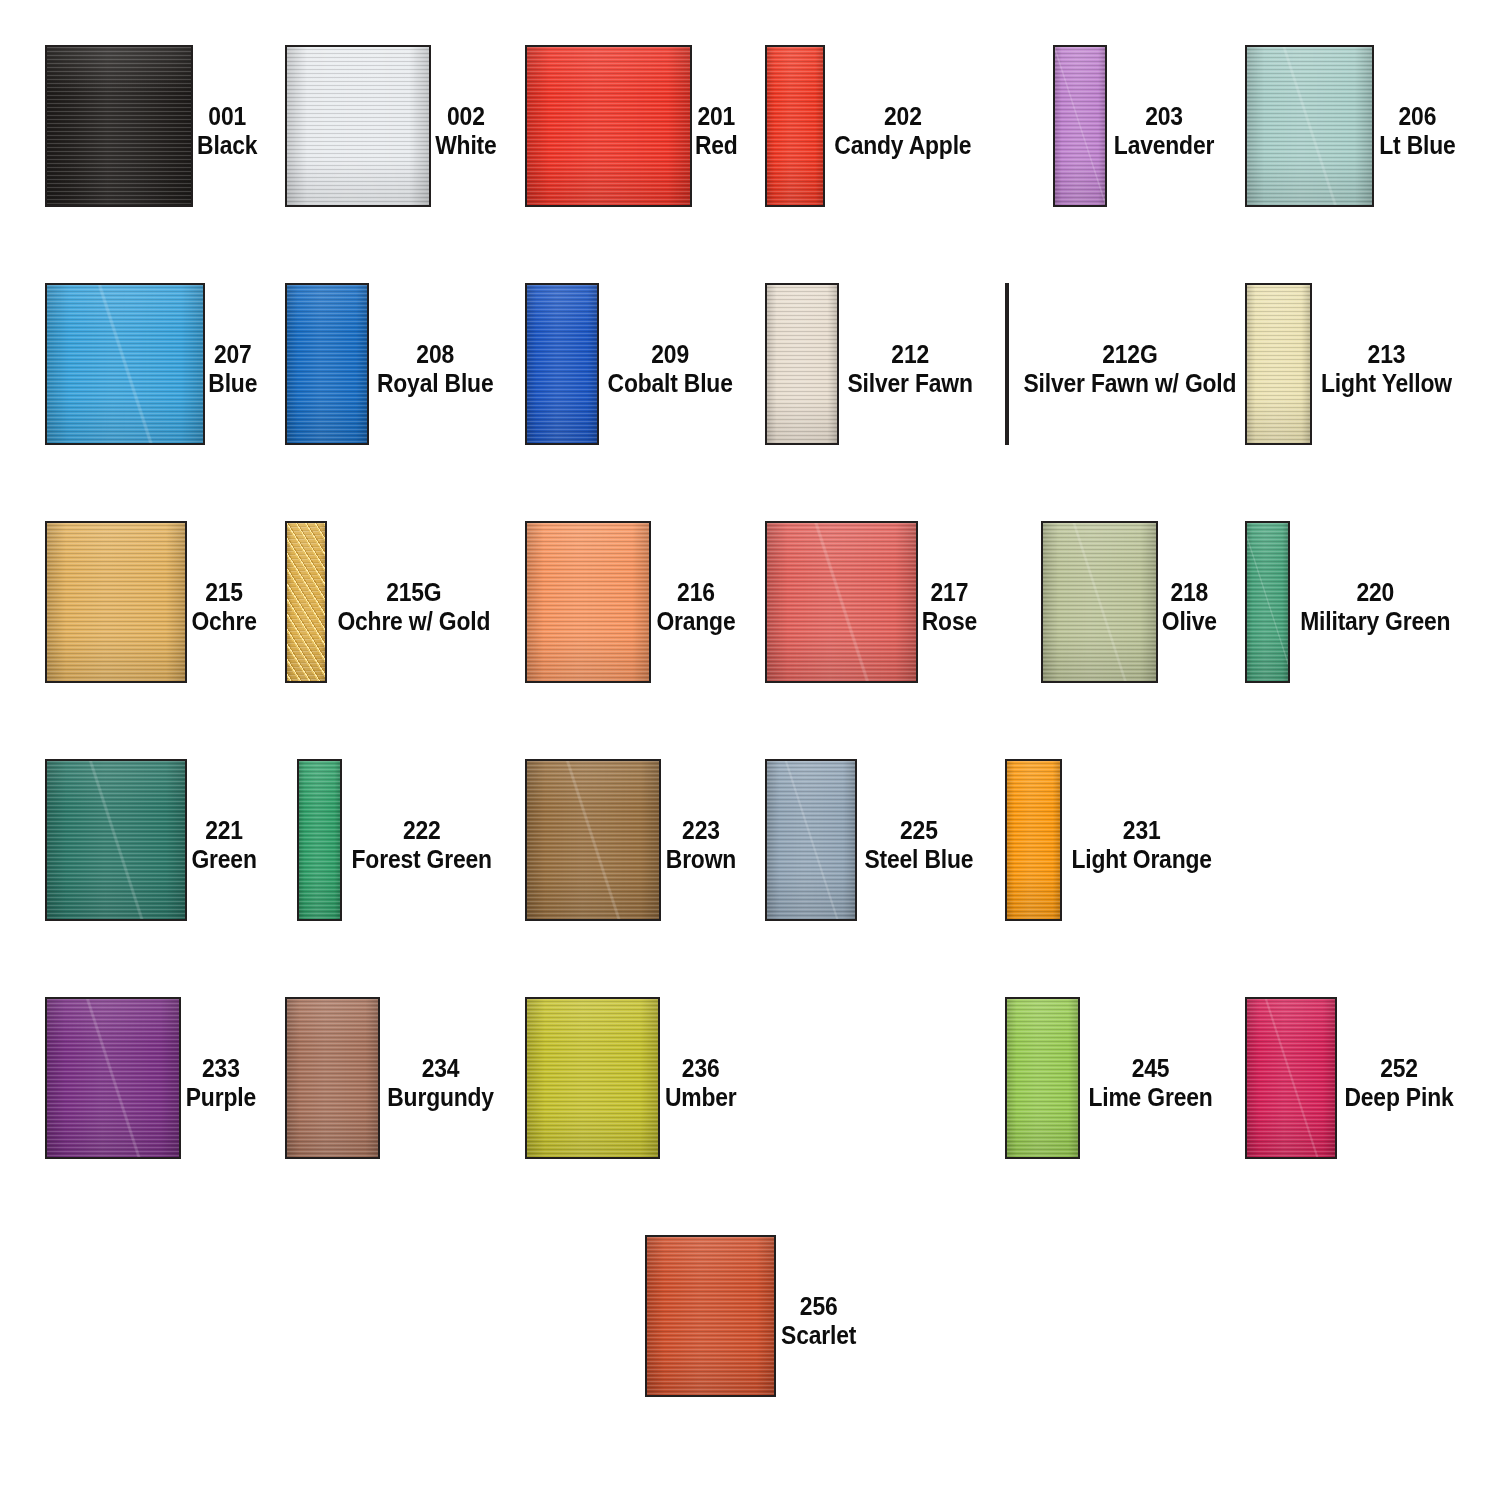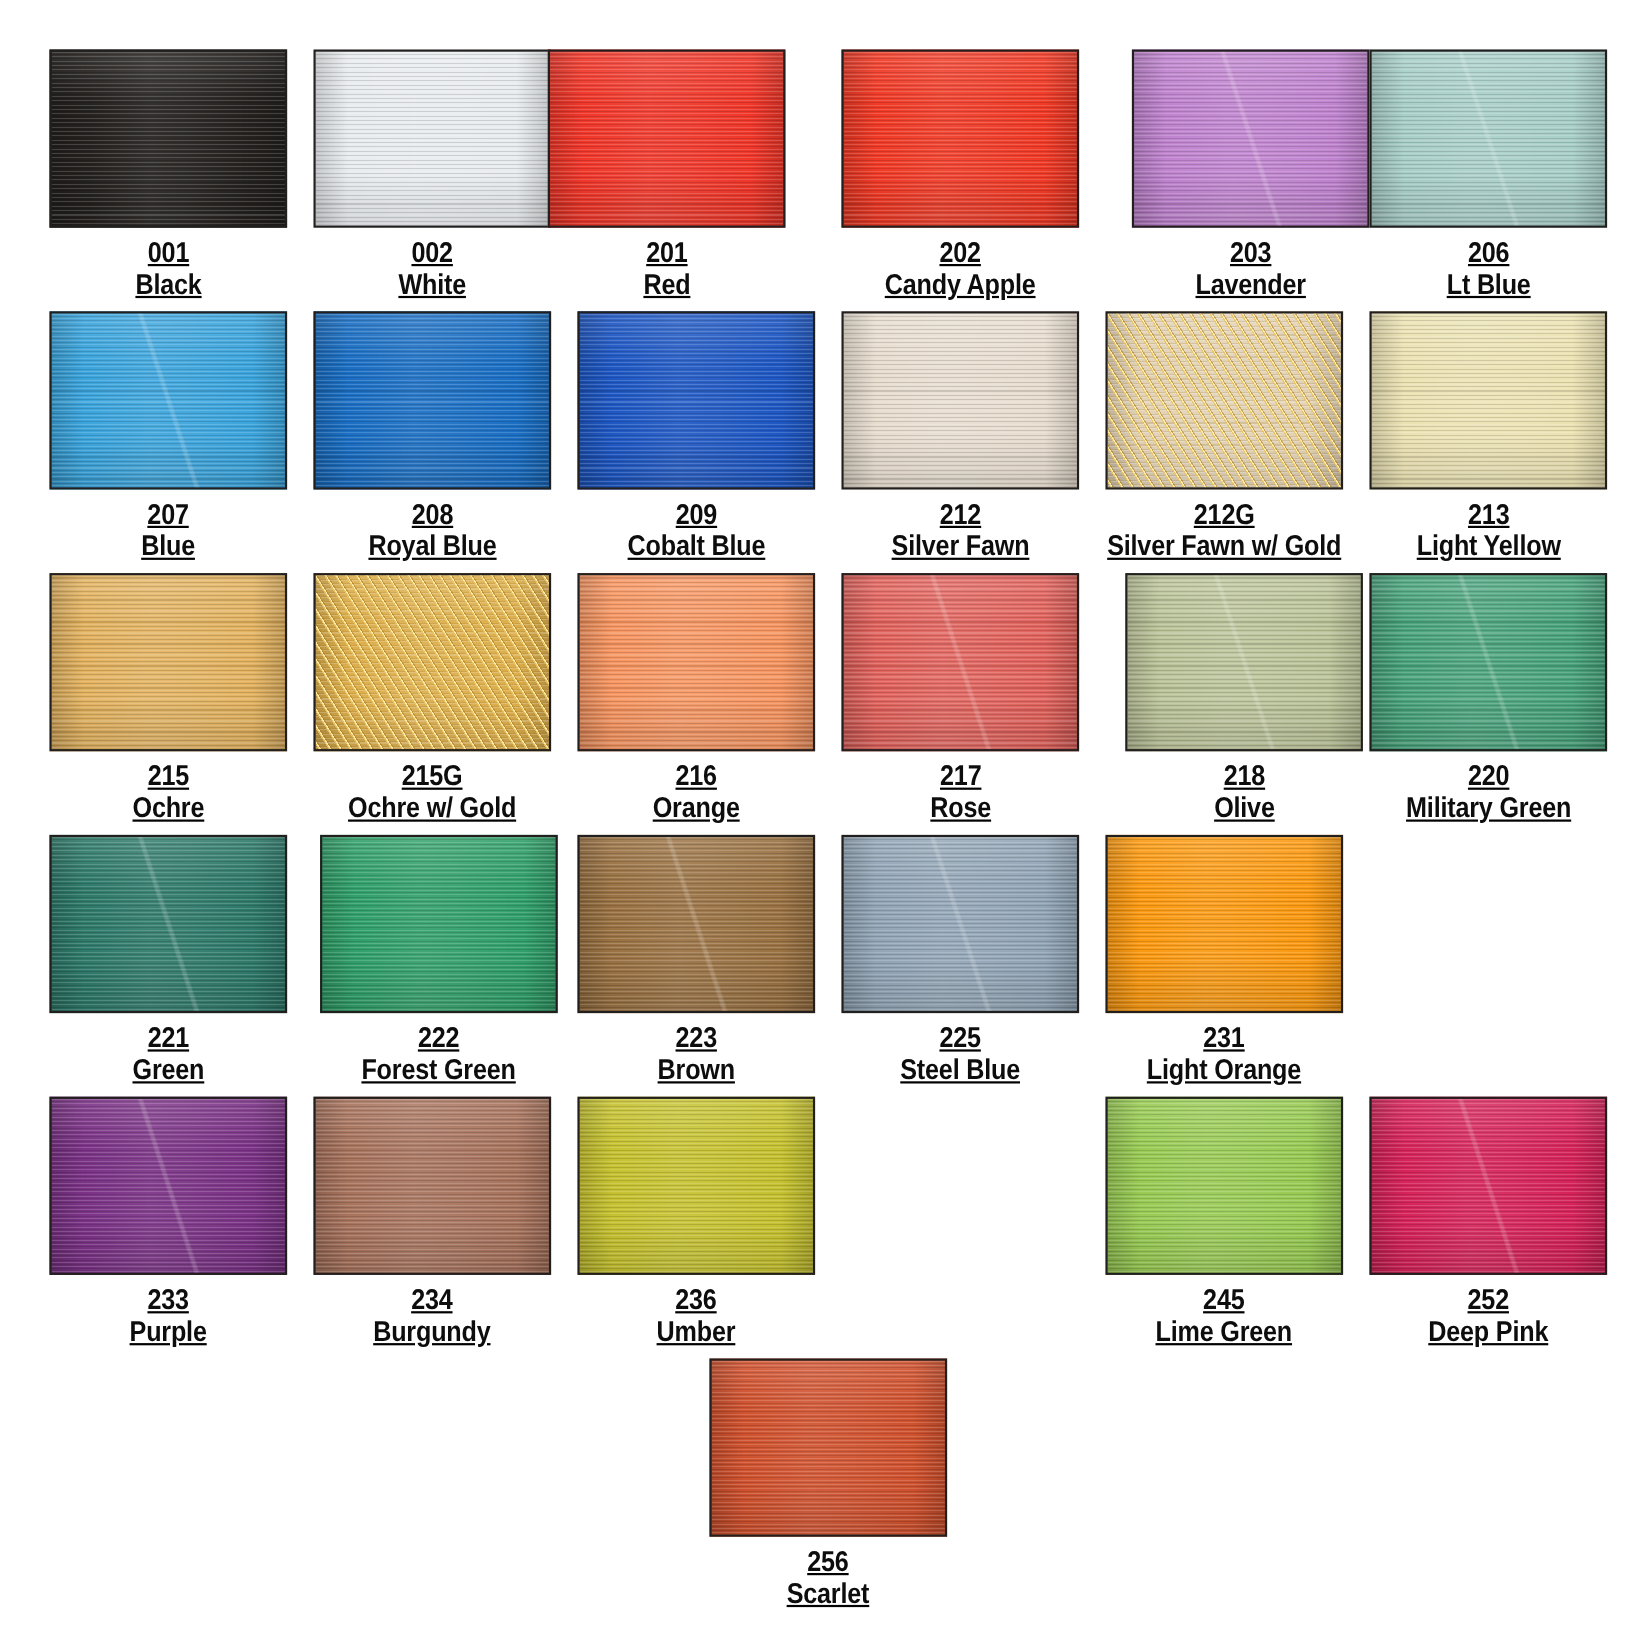"001" .swatch-cell { flex-direction: column -> row; text-decoration: underline -> none }
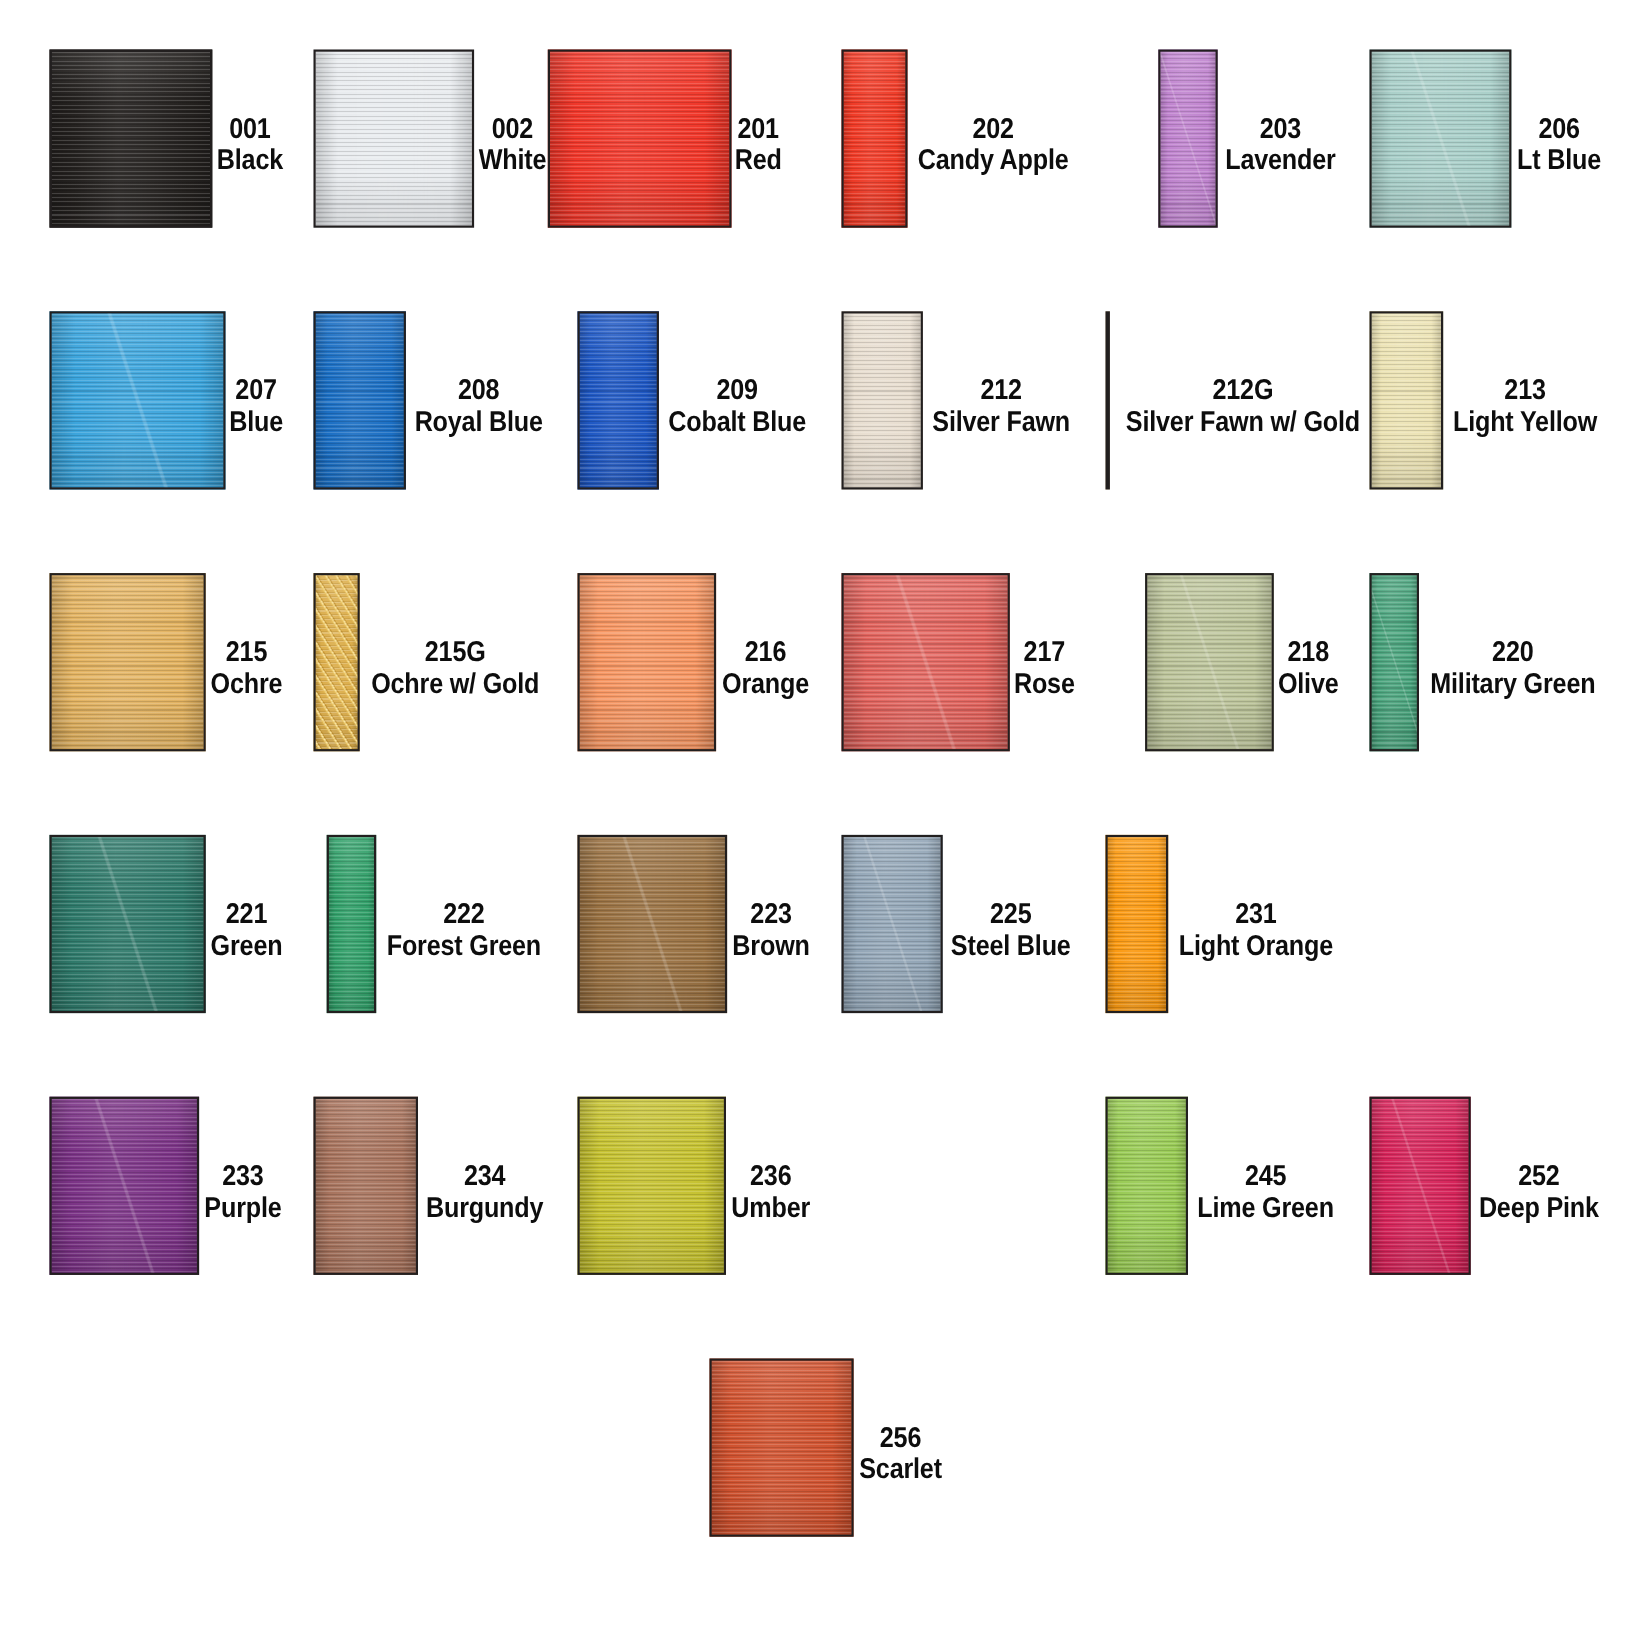"201" div.swatch-cell { left: 498px -> 525px }
